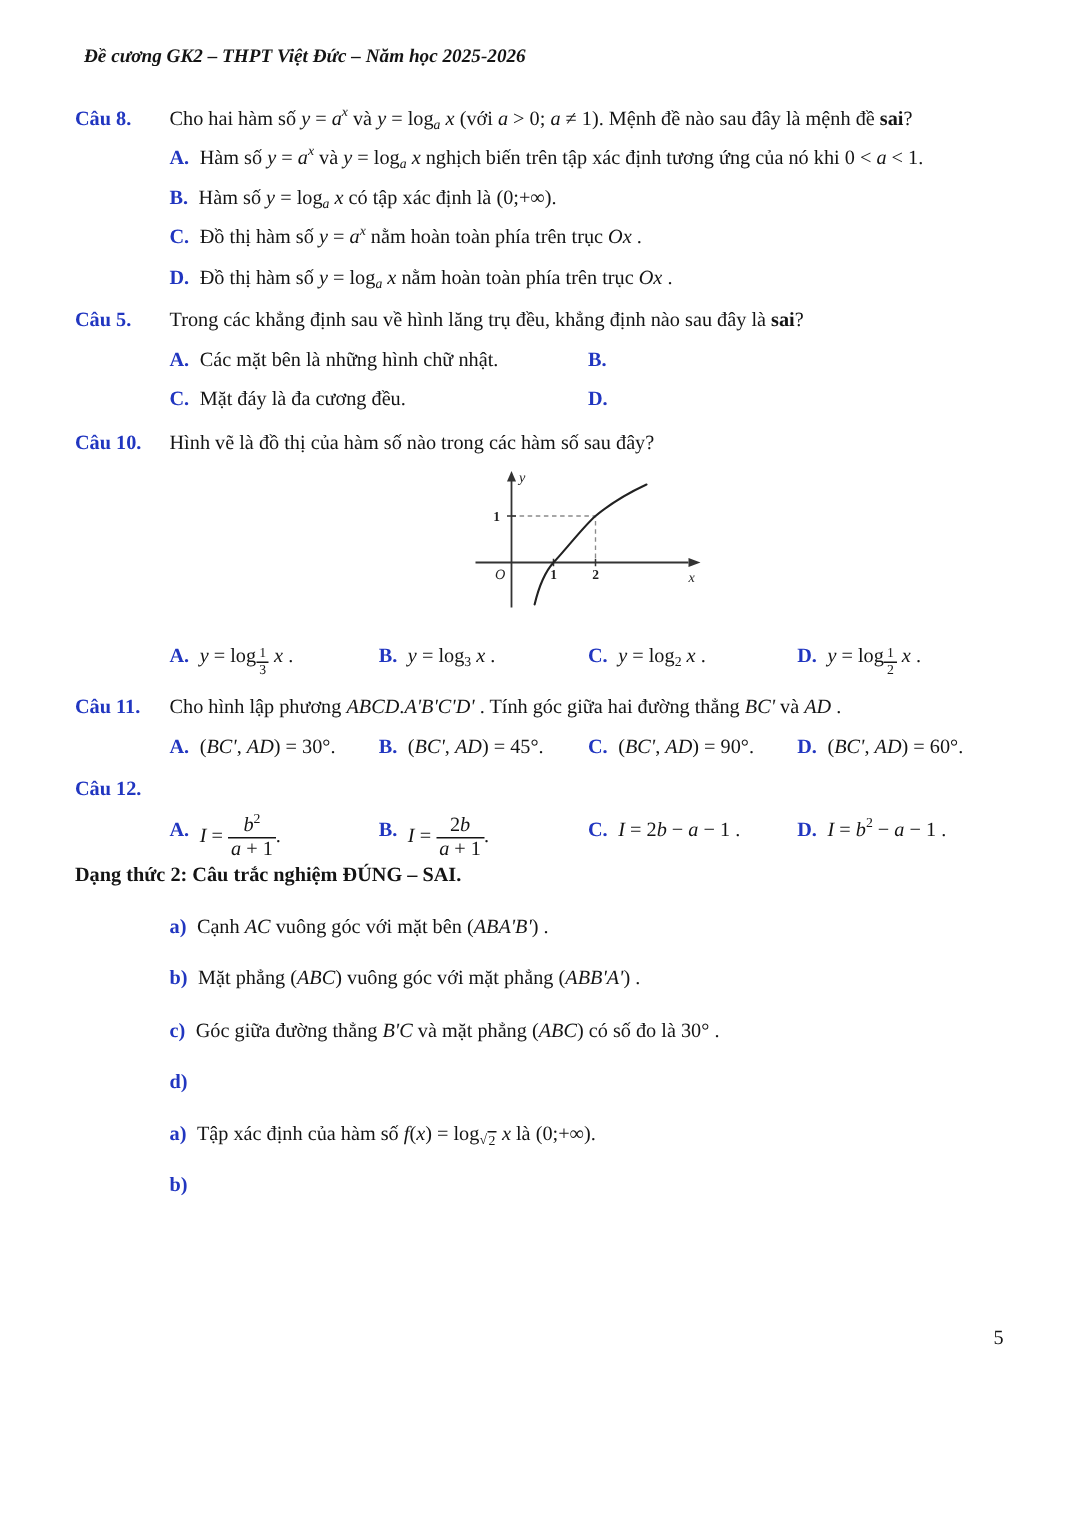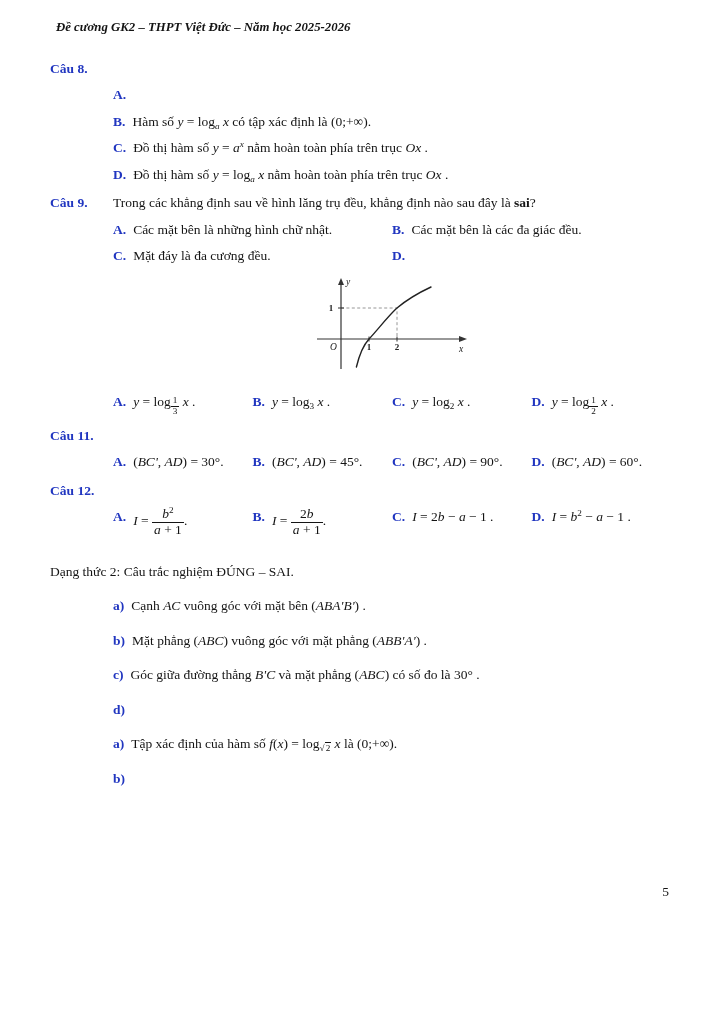"Đề cương GK2 – THPT" .page { padding: 16px 54px 0 50px -> 26px 54px 0 50px }
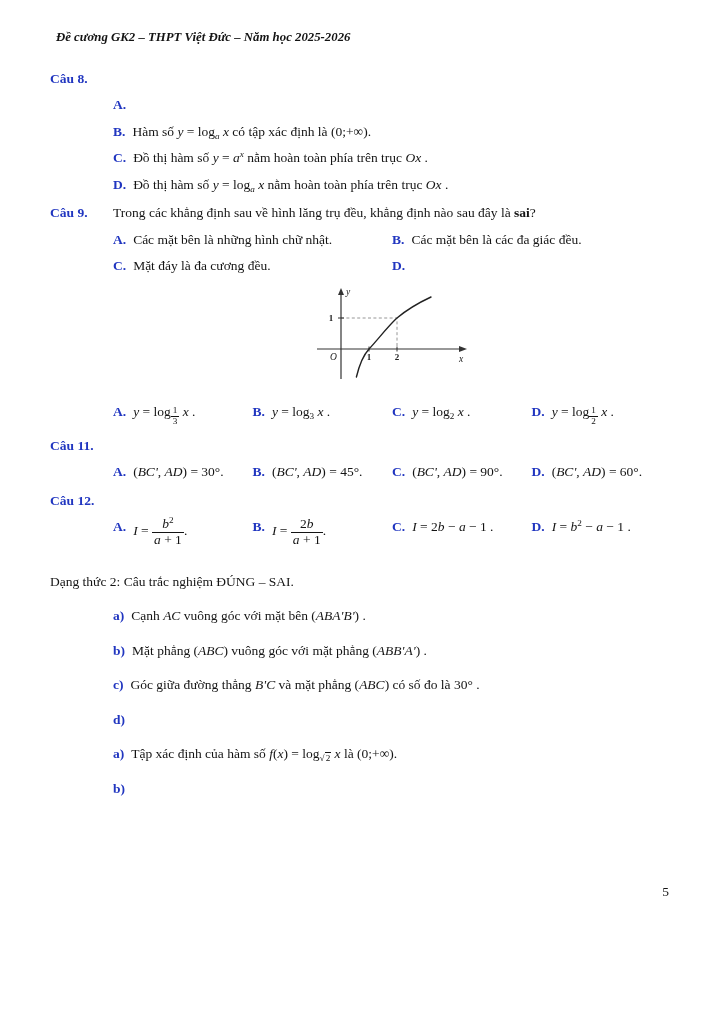"Cho hai hàm số y" span.qtext { html: none -> <span>Cho hai hàm số <i>y</i> = <i>a</i><sup><i>x</i></sup> và <i>y</i> = log<sub><i>a</i></sub> <i>x</i> (với <i>a</i> &gt; 0; <i>a</i> ≠ 1). Mệnh đề nào sau đây là mệnh đề <b>sai</b>?</span> }
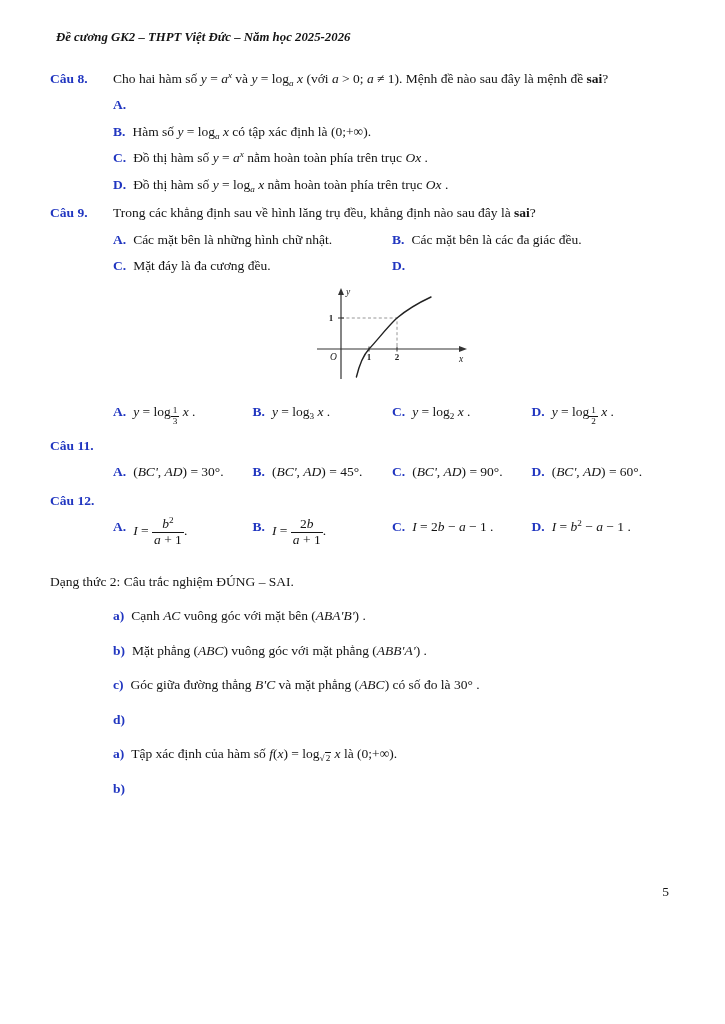"Hàm số y = ax" span.otext { html: none -> <span>Hàm số <i>y</i> = <i>a</i><sup><i>x</i></sup> và <i>y</i> = log<sub><i>a</i></sub> <i>x</i> nghịch biến trên tập xác định tương ứng của nó khi 0 &lt; <i>a</i> &lt; 1.</span> }
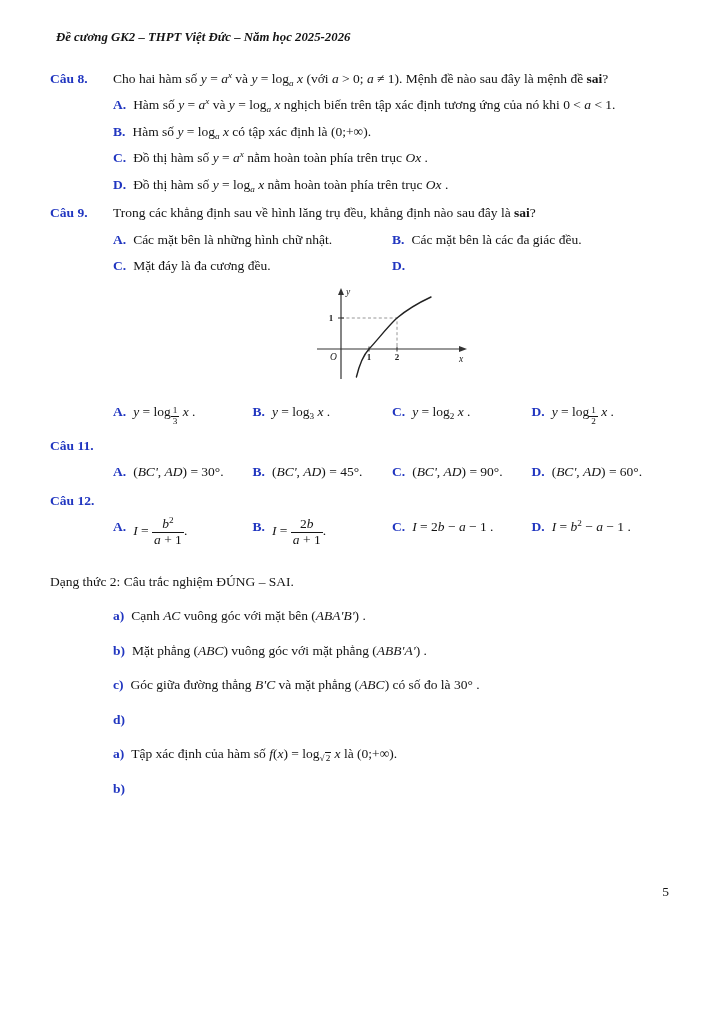"Câu 9." span.qlabel { text: 9 -> 5 }
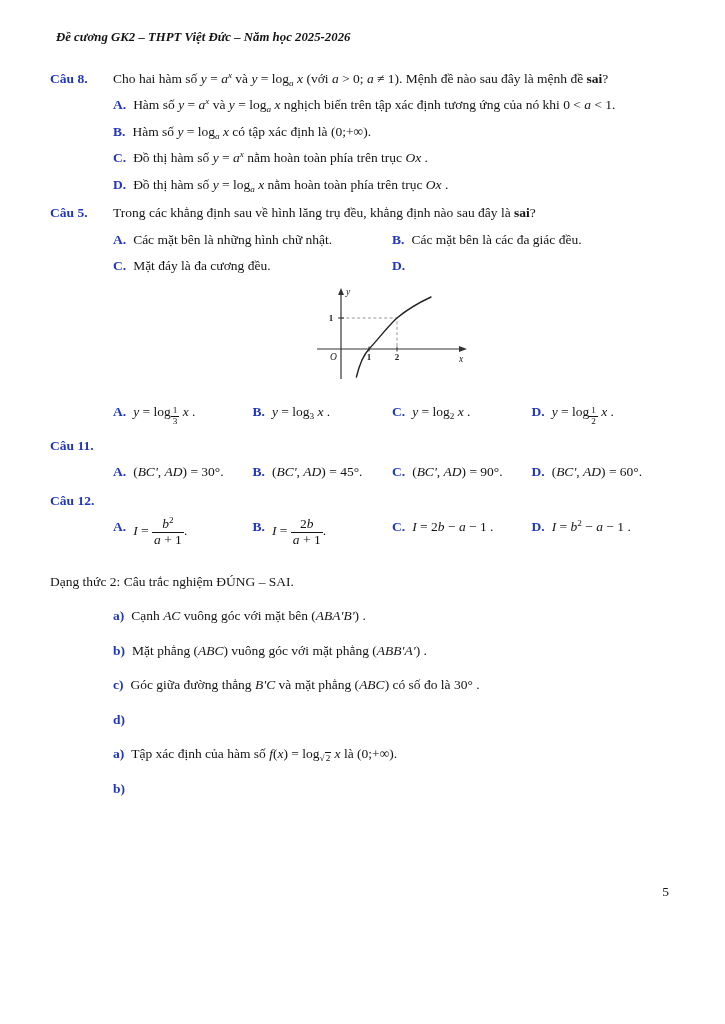"Các mặt bên là các" span.otext { html: <span>Các mặt bên là các đa giác đều.</span> -> none }
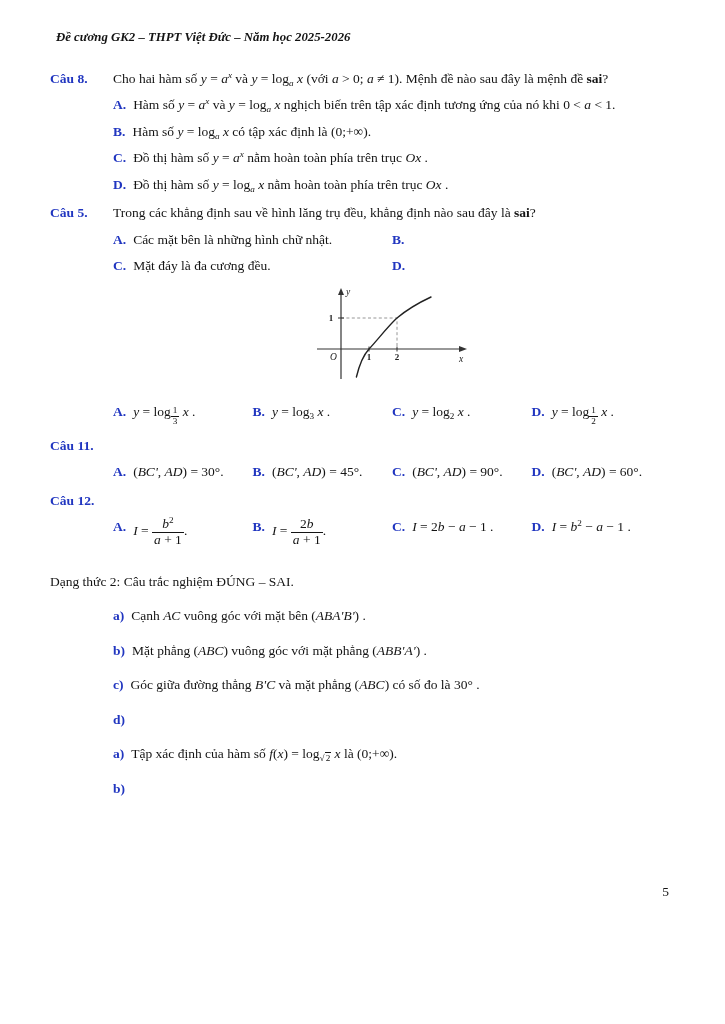"Câu 10." div.qrow { html: none -> <div> <span>Câu 10.</span> <span>Hình vẽ là đồ thị của hàm số nào trong các hàm số sau đây?</span> </div> }
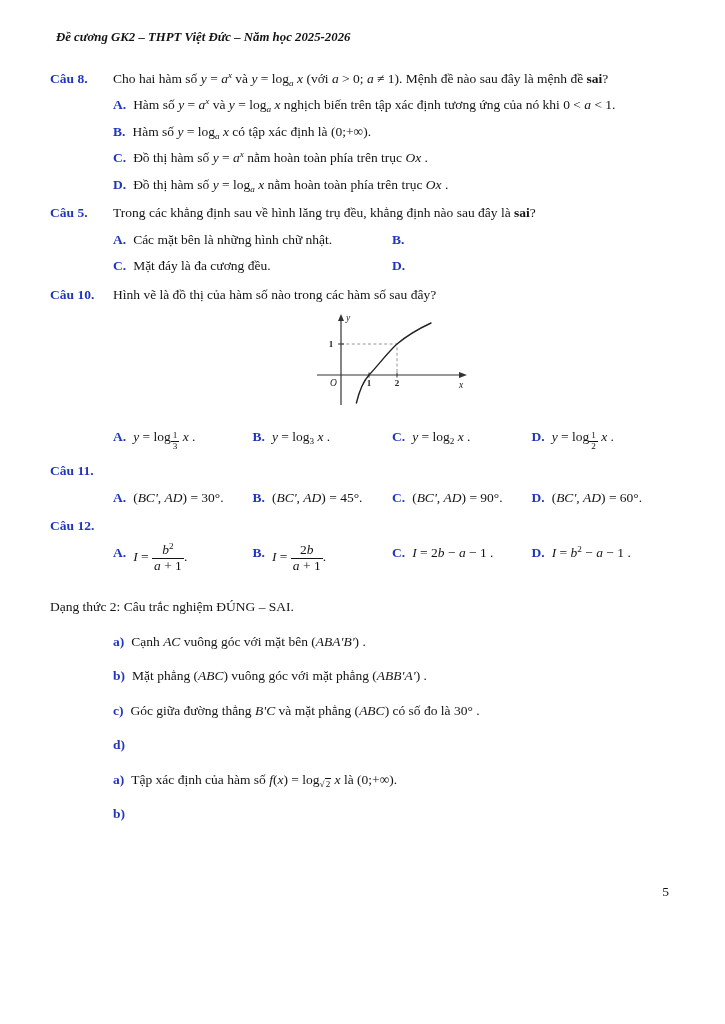"Cho hình lập phương ABCD.A'B'C'D'" span.qtext { html: none -> <span>Cho hình lập phương <i>ABCD</i>.<i>A'B'C'D'</i> . Tính góc giữa hai đường thẳng <i>BC'</i> và <i>AD</i> .</span> }
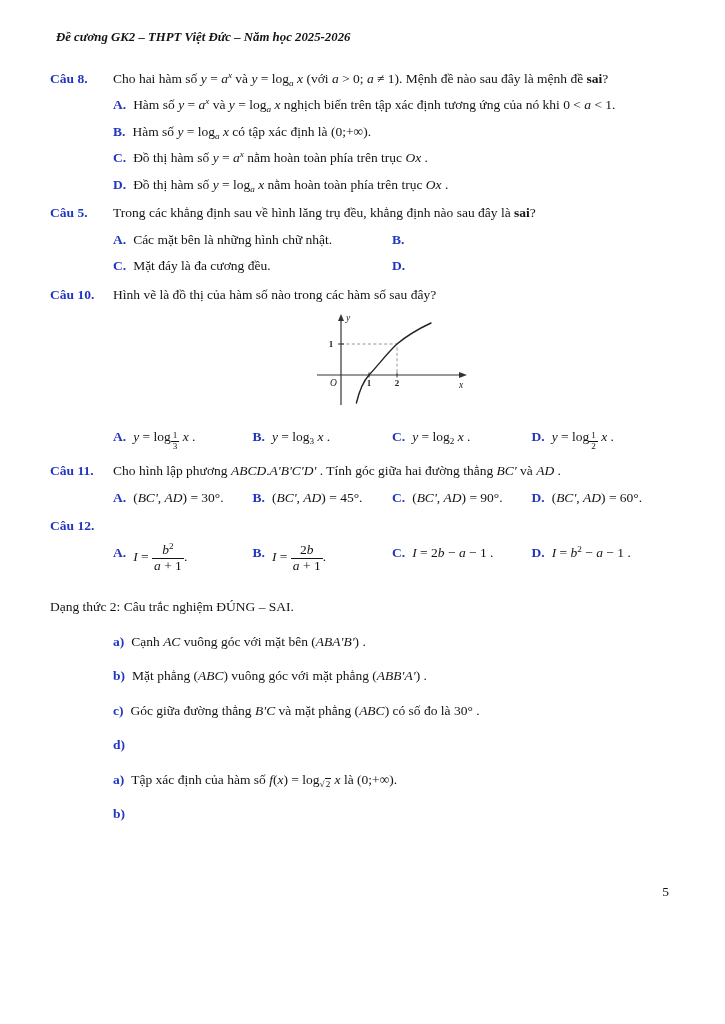"Dạng thức 2: Câu trắc" .section-heading { font-weight: normal -> bold; margin-top: 24px -> none }
